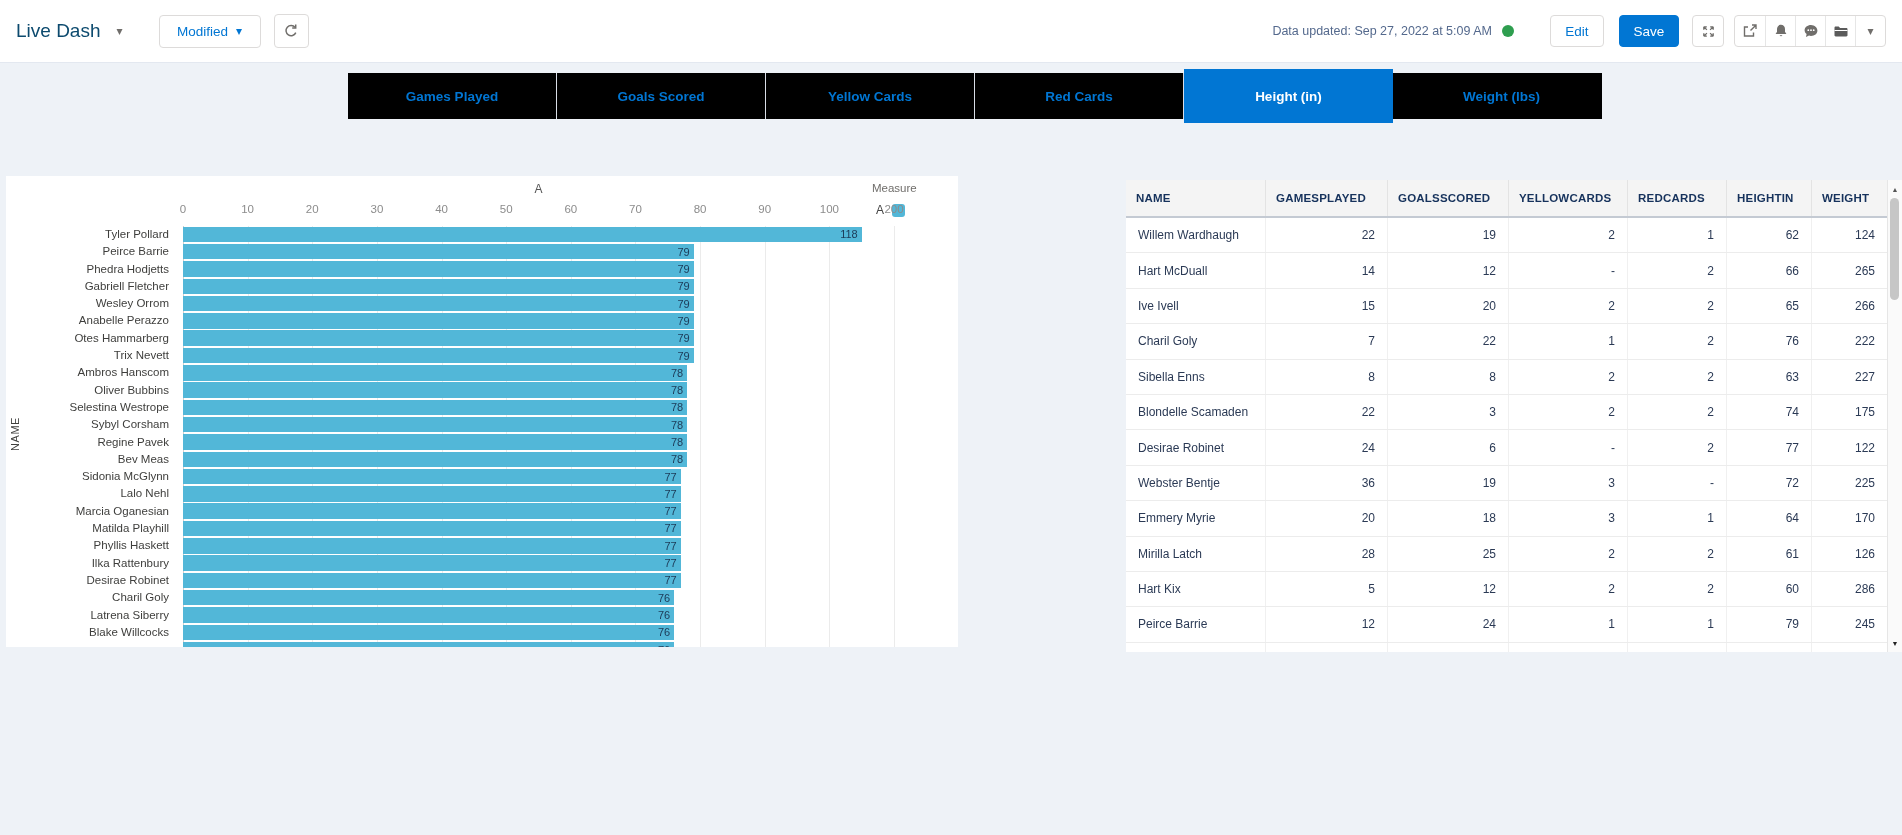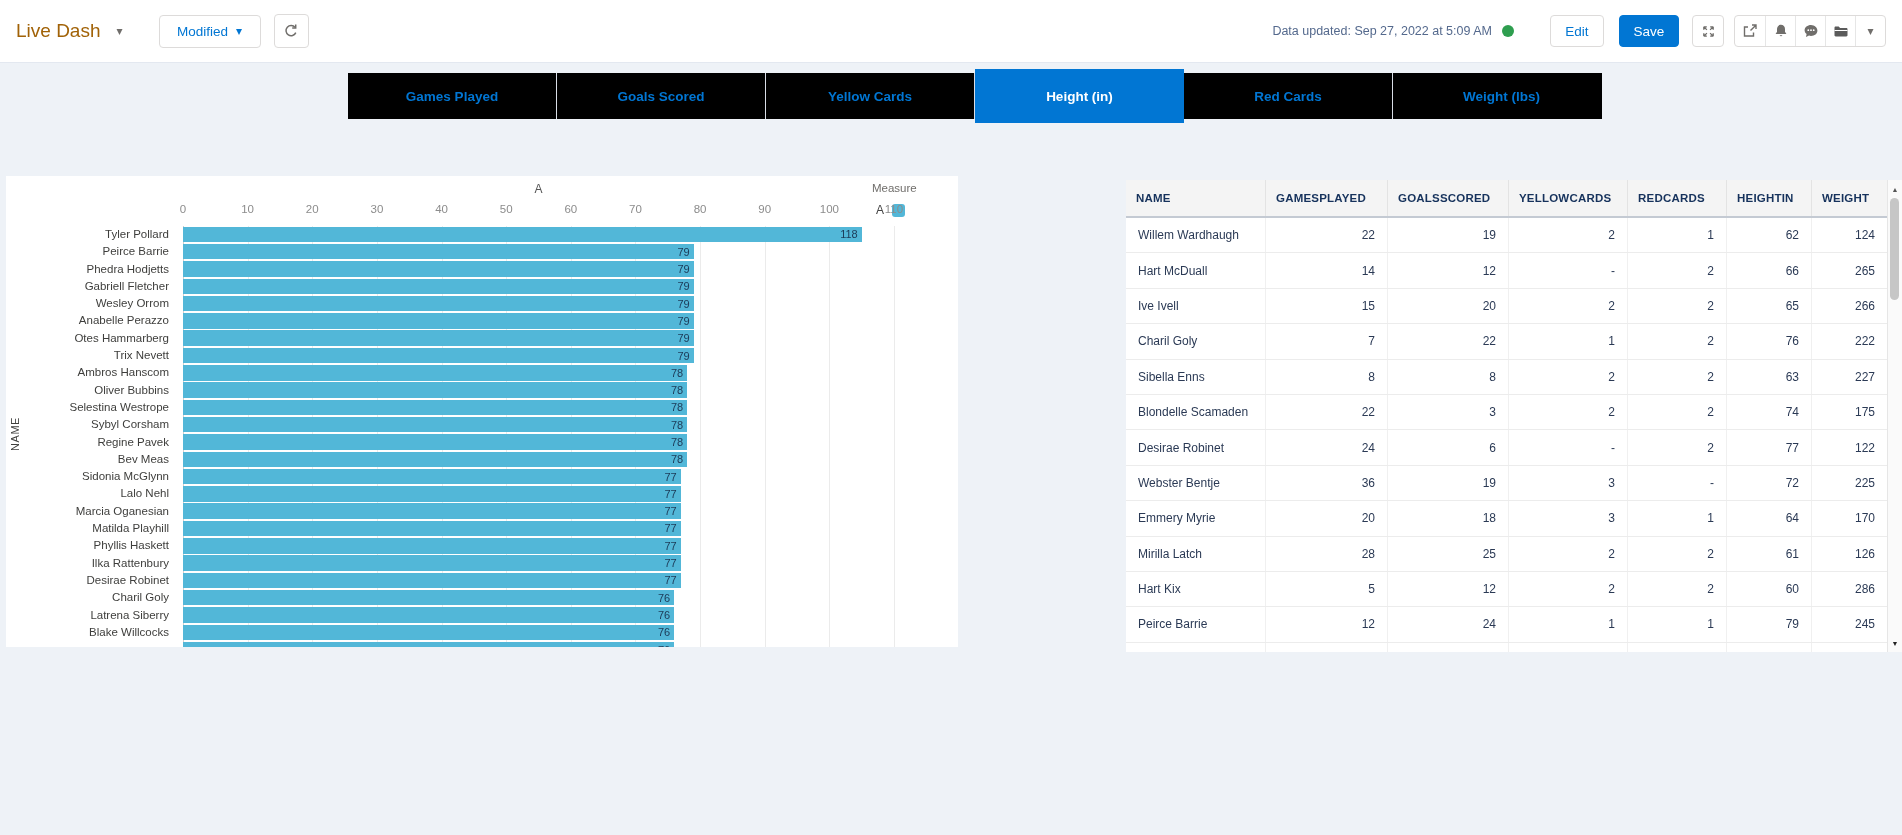"Live Dash" .app-title { color: #a16207 -> #0c4a6e }
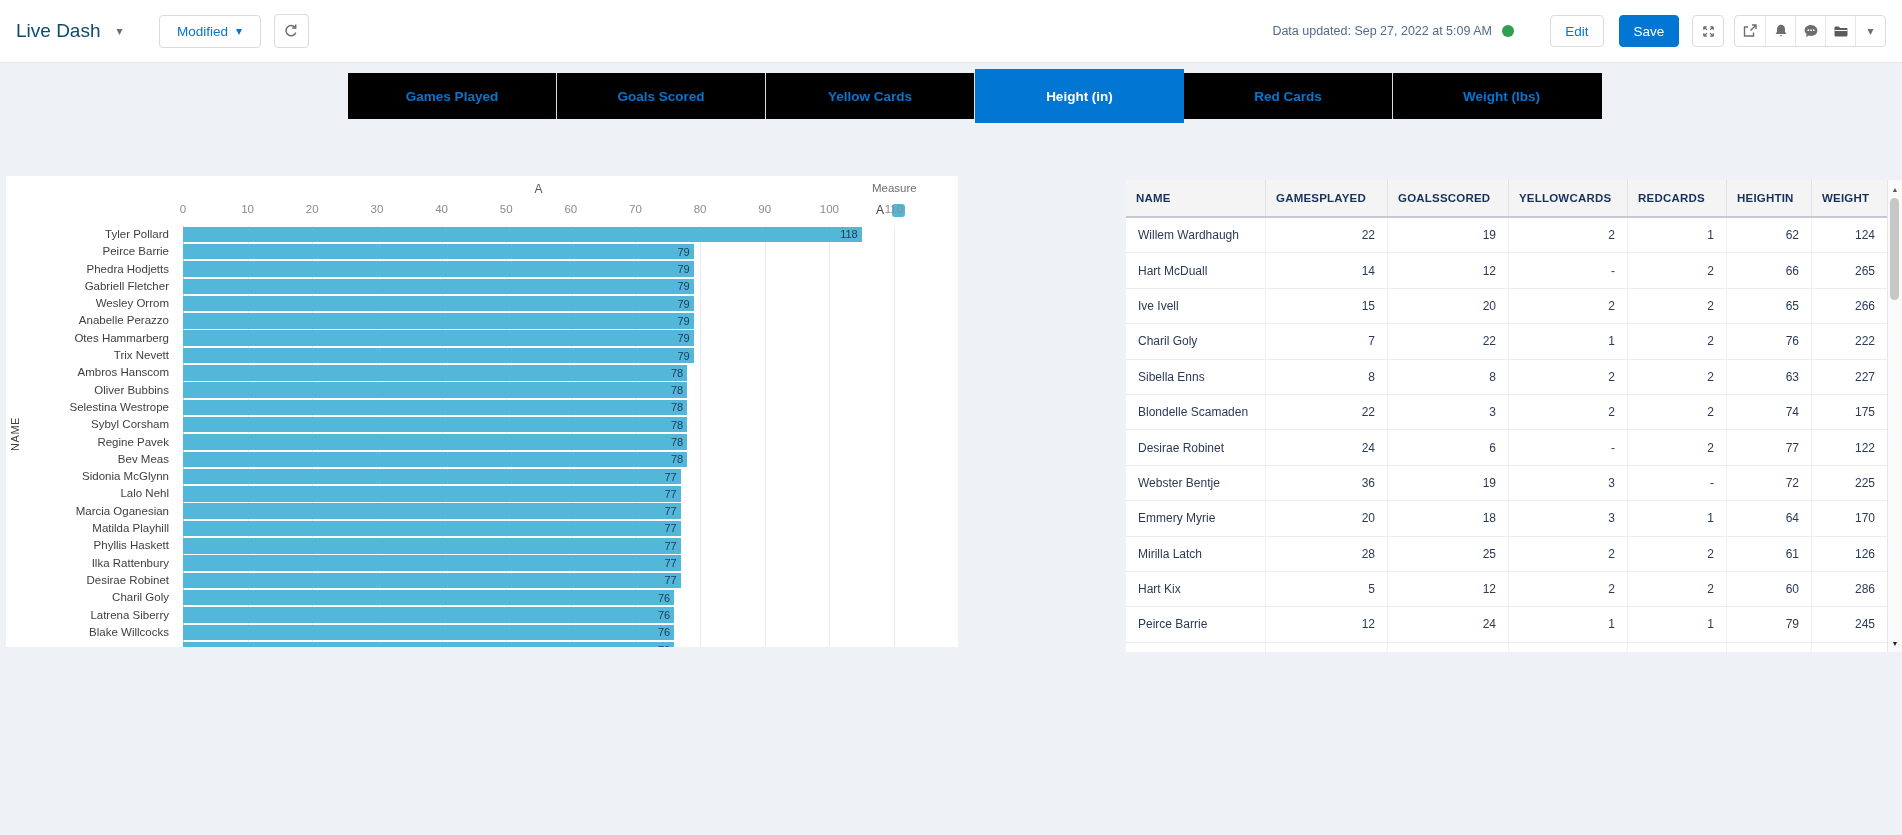"Height (in)" div.tab { order: before "Red Cards" -> after "Red Cards" }
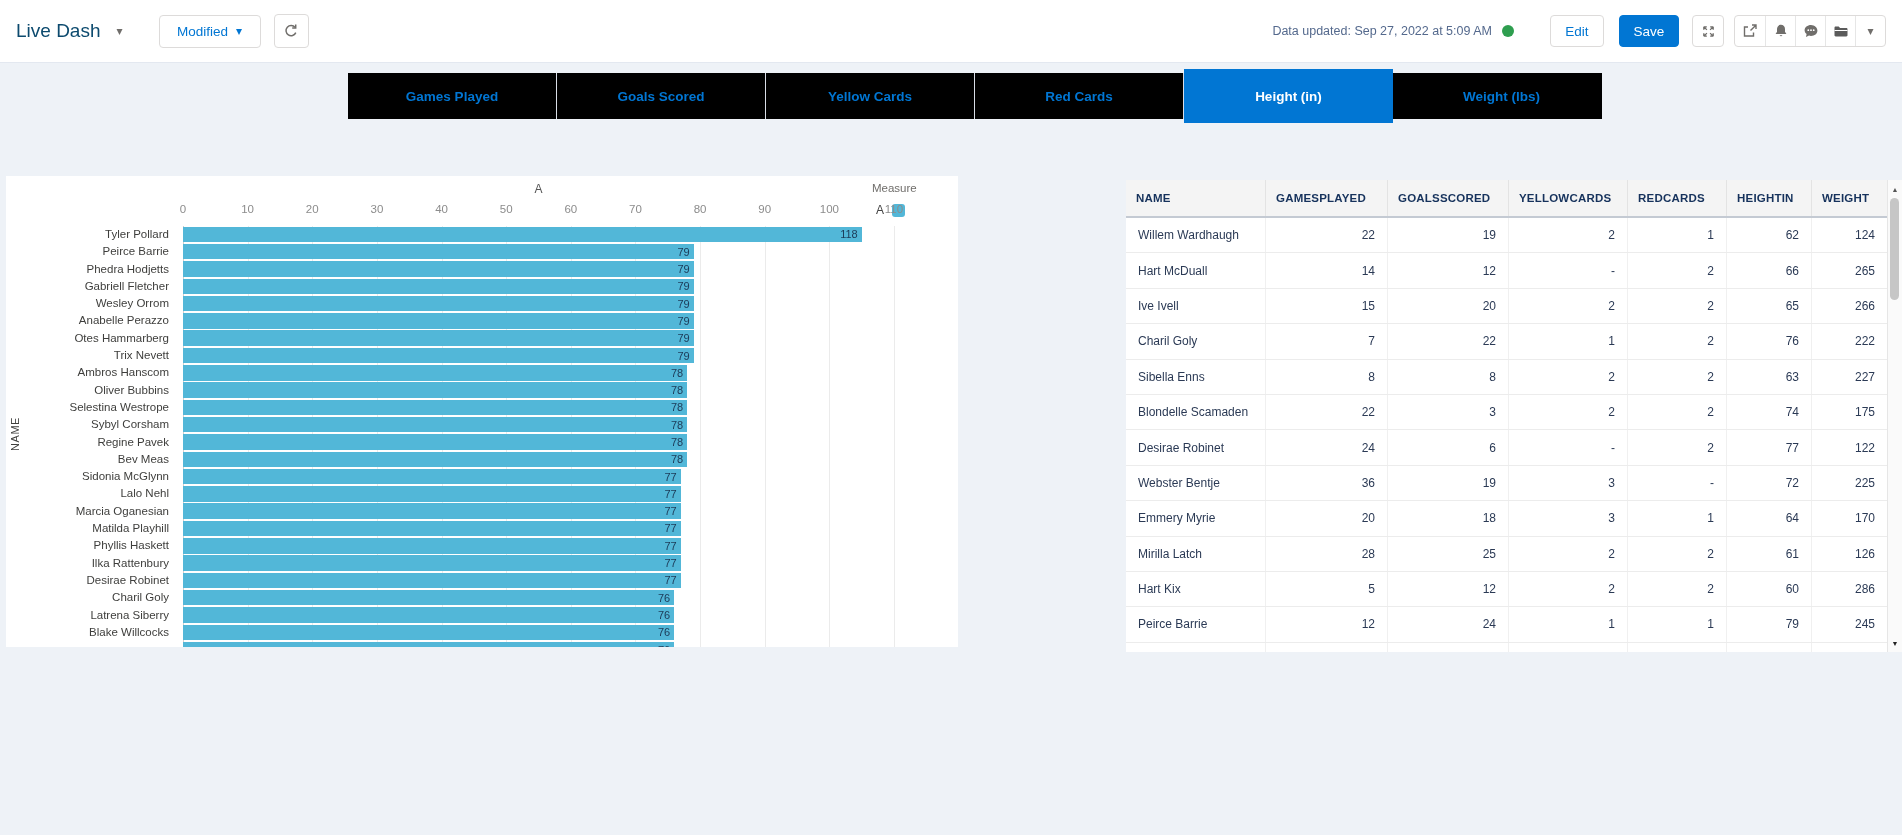"110" span.tick { text: 110 -> 200 }
